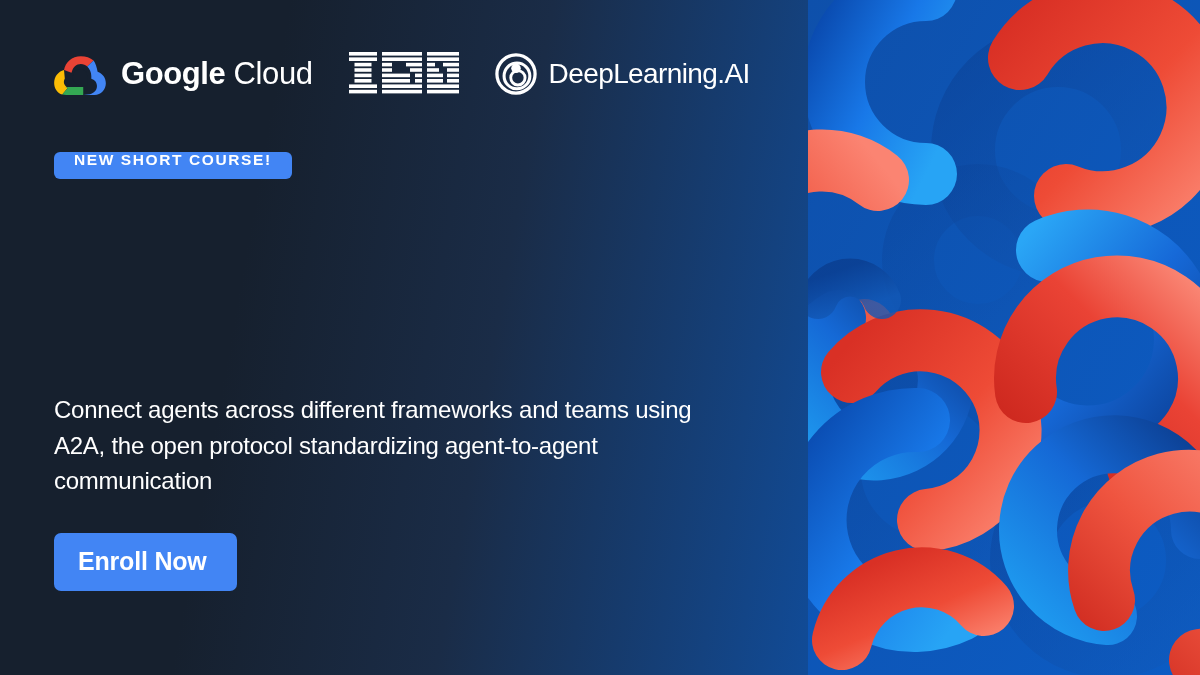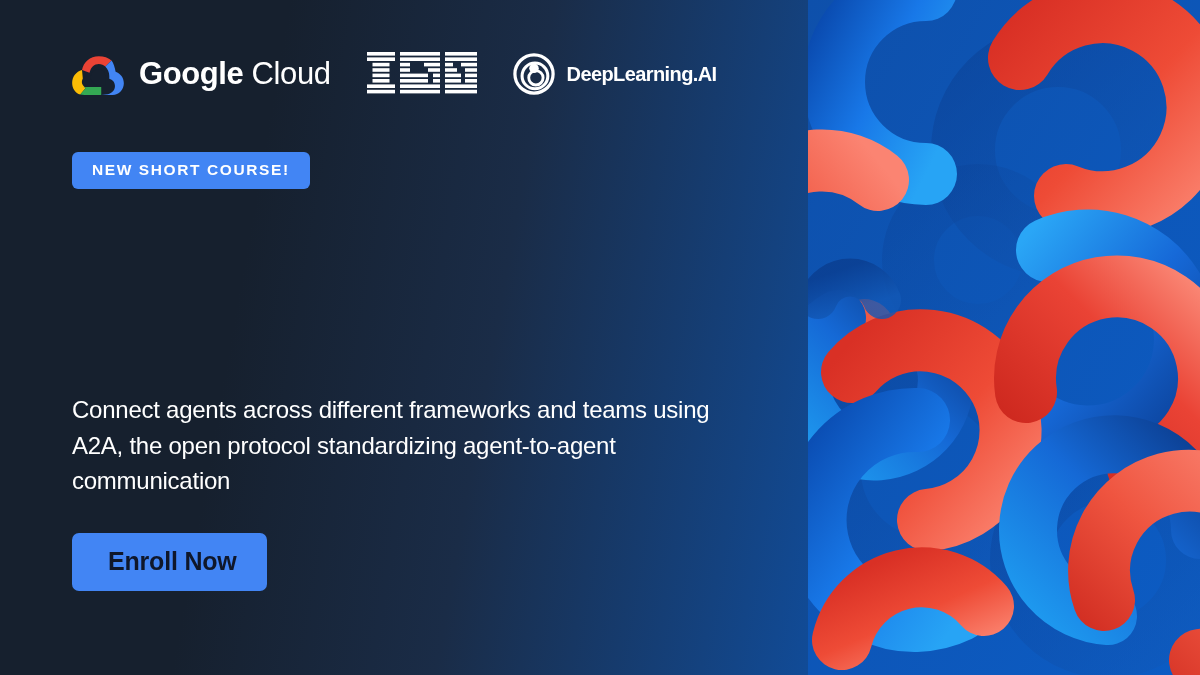"Google Cloud" #content { left: 72px -> 54px }
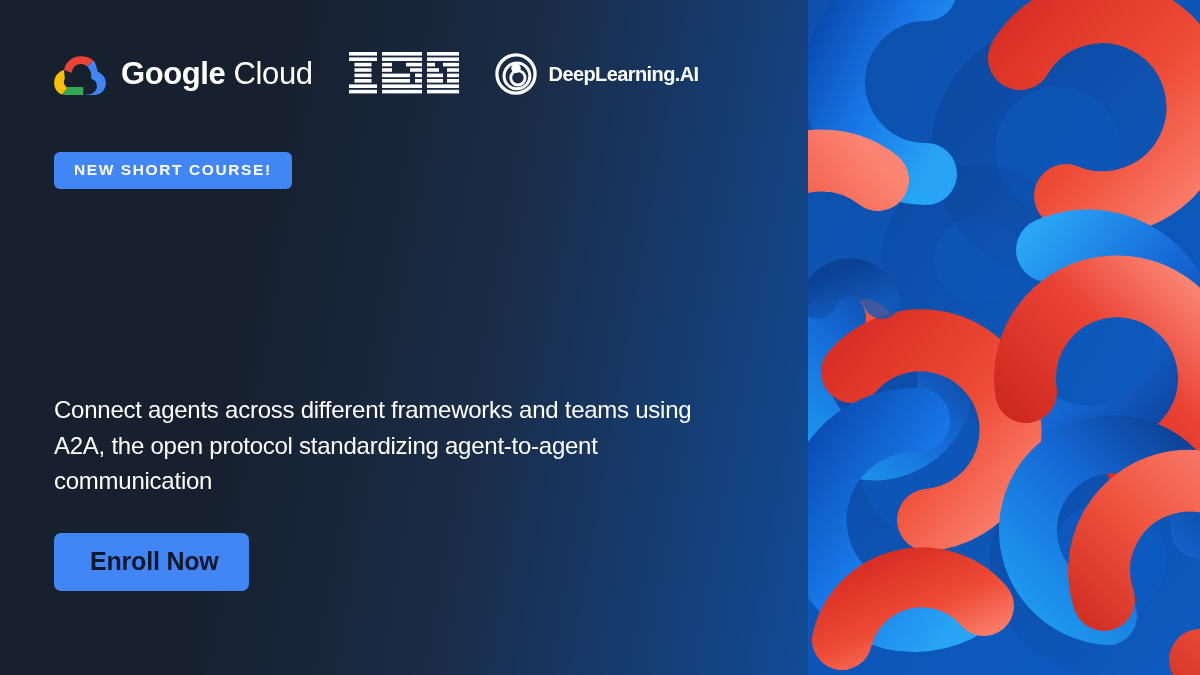"DeepLearning.AI" #dl-text { font-size: 20px -> 28px; font-weight: 700 -> 400 }
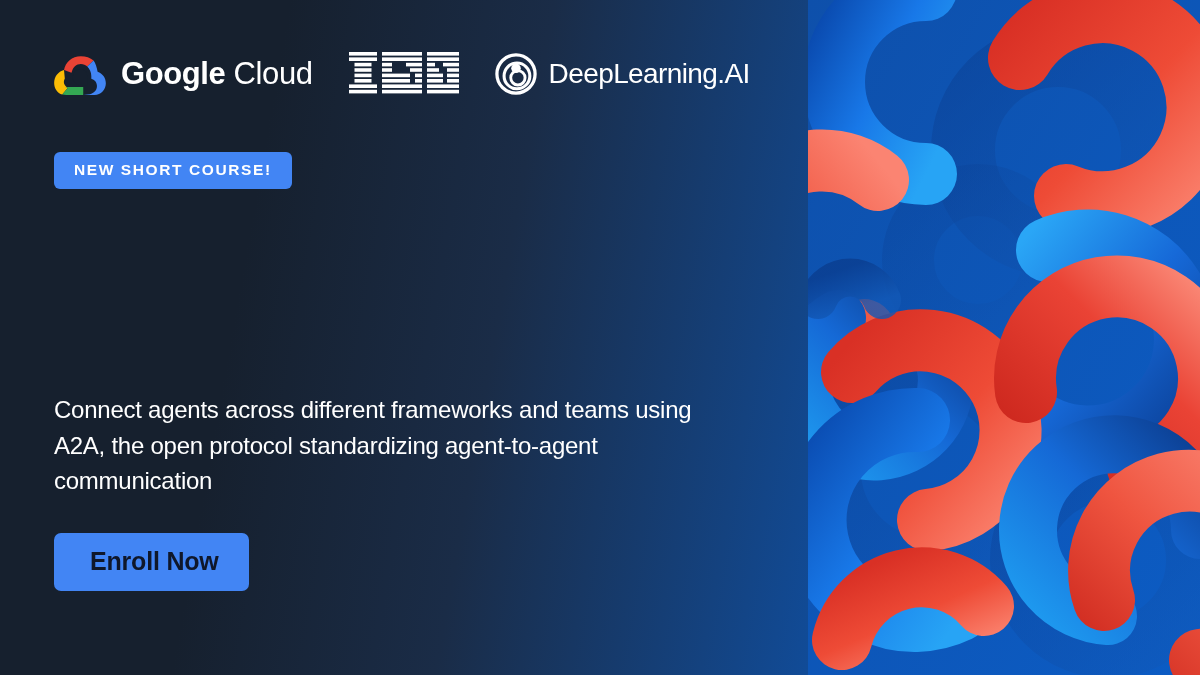"NEW SHORT COURSE!" #badge { padding: 10px 20px 11px 20px -> 0 20px 11px 20px }
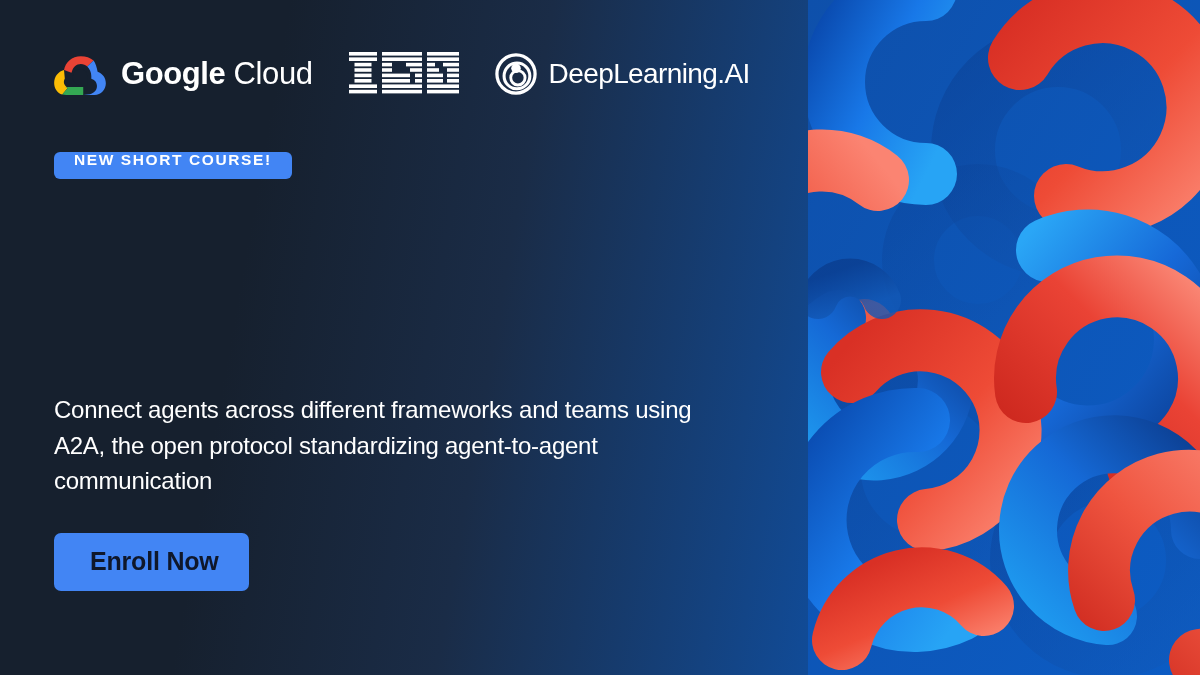"Enroll Now" #enroll { color: #0f172a -> #ffffff; padding: 16px 30px 17px 36px -> 16px 30px 17px 24px }
